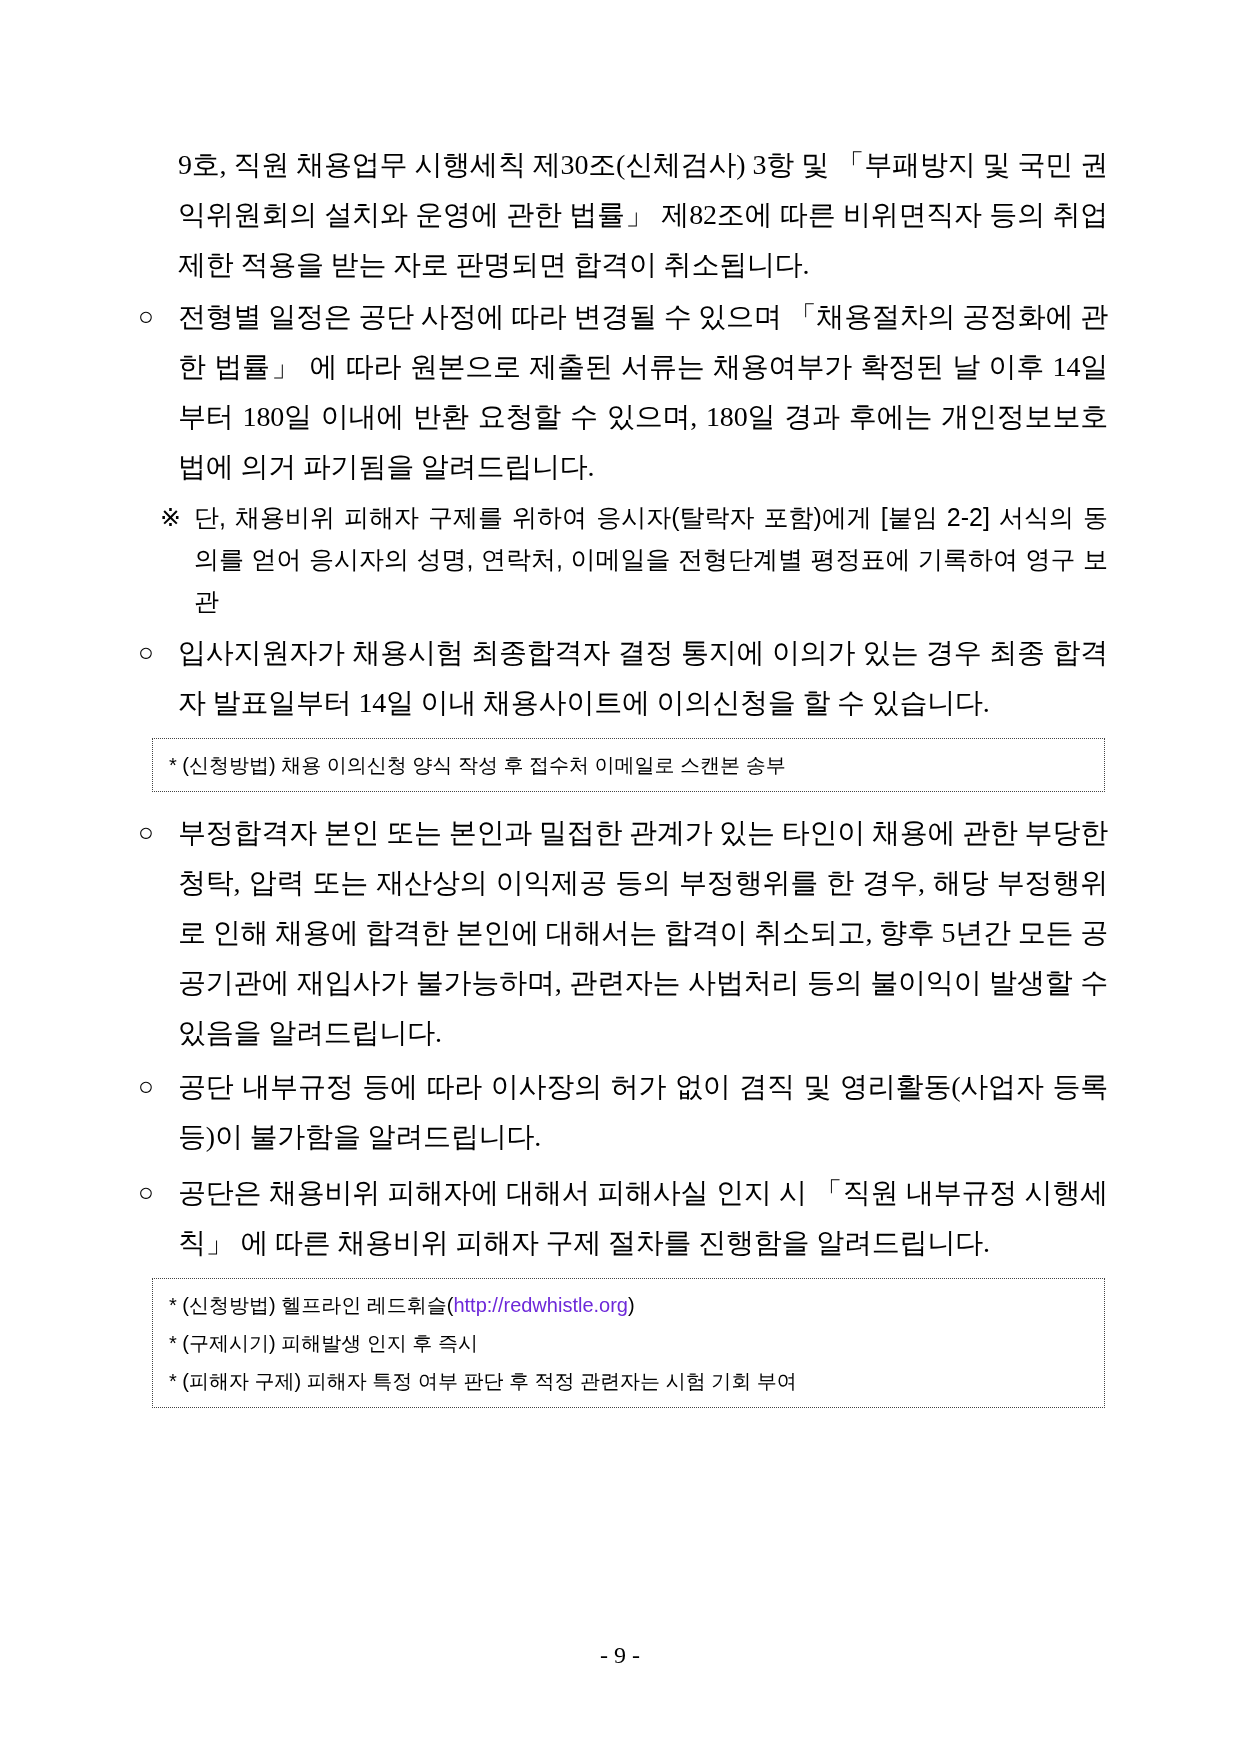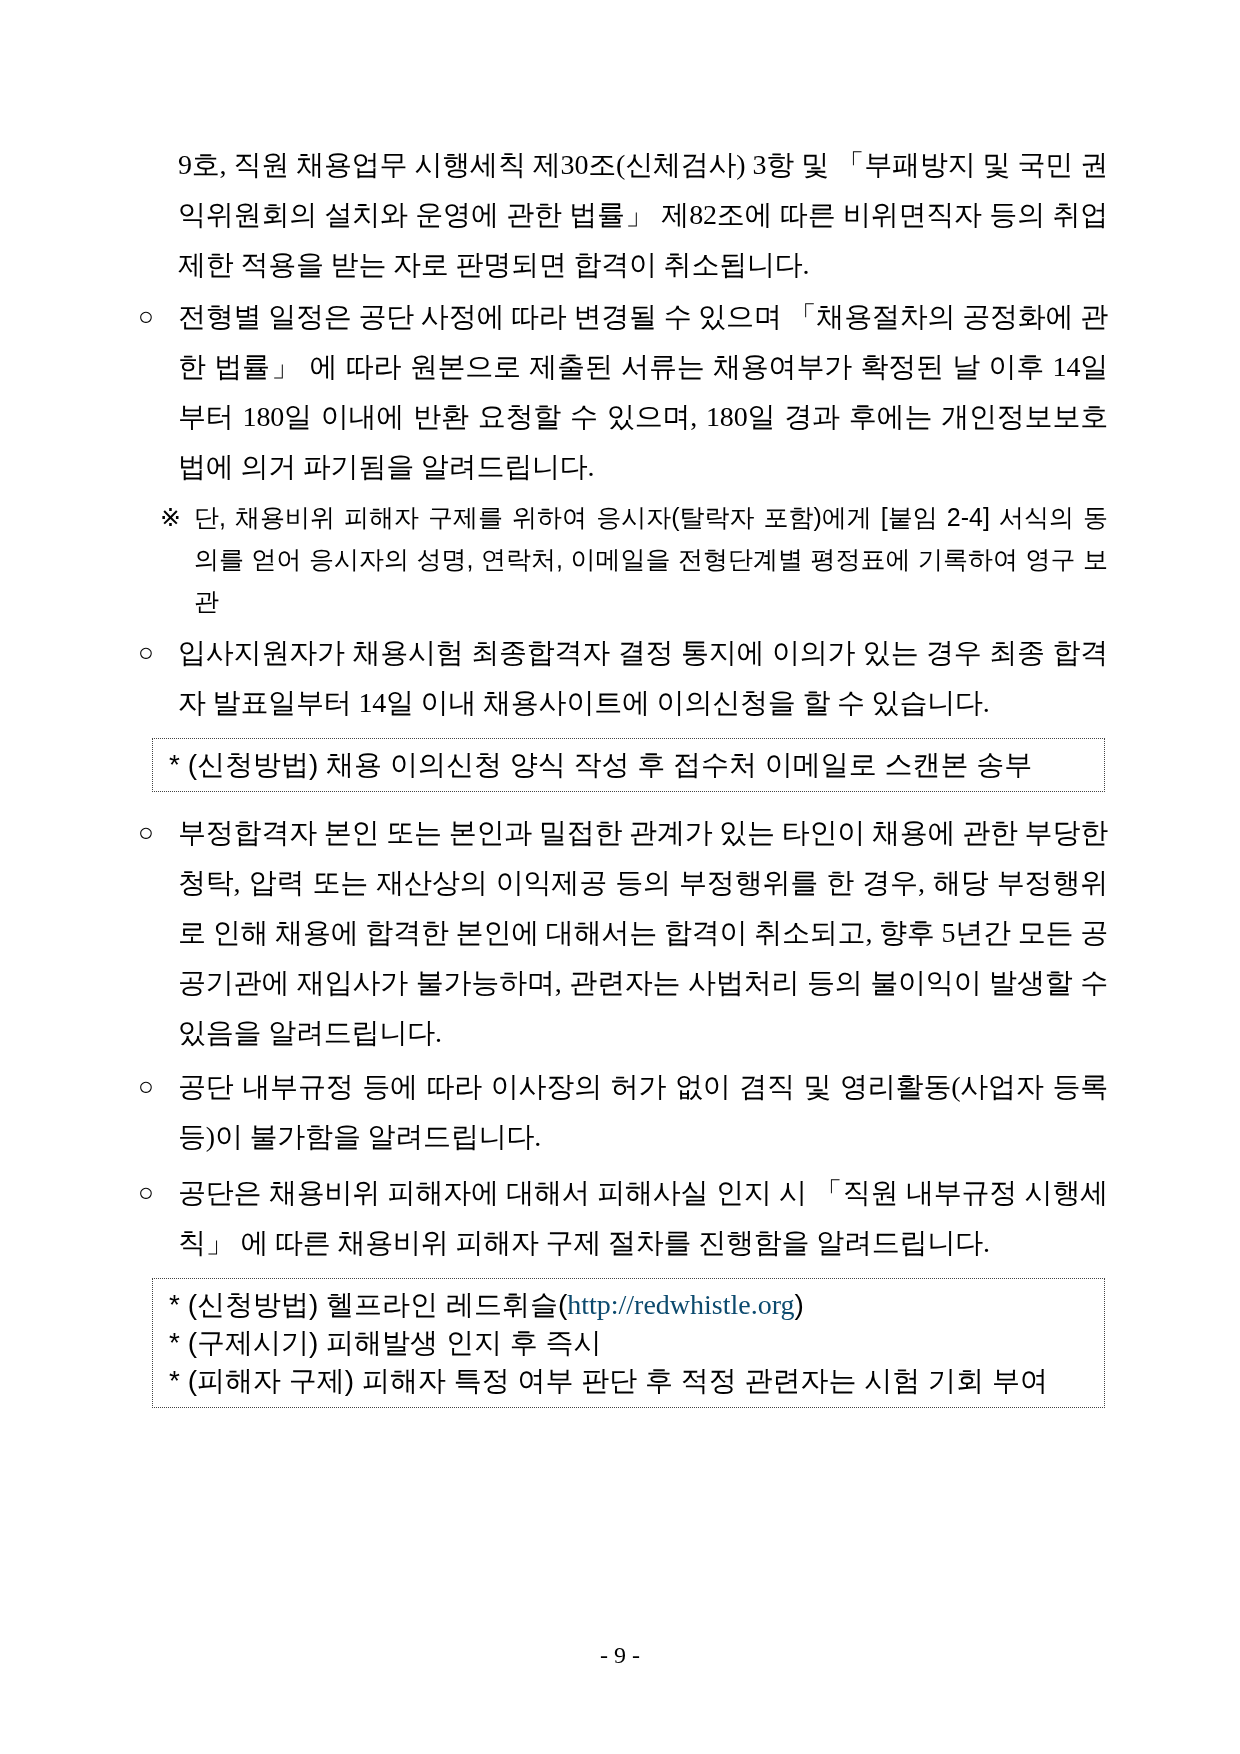"단, 채용비위 피해자 구제를 위하여" span.ntext { text: 2-4 -> 2-2 }
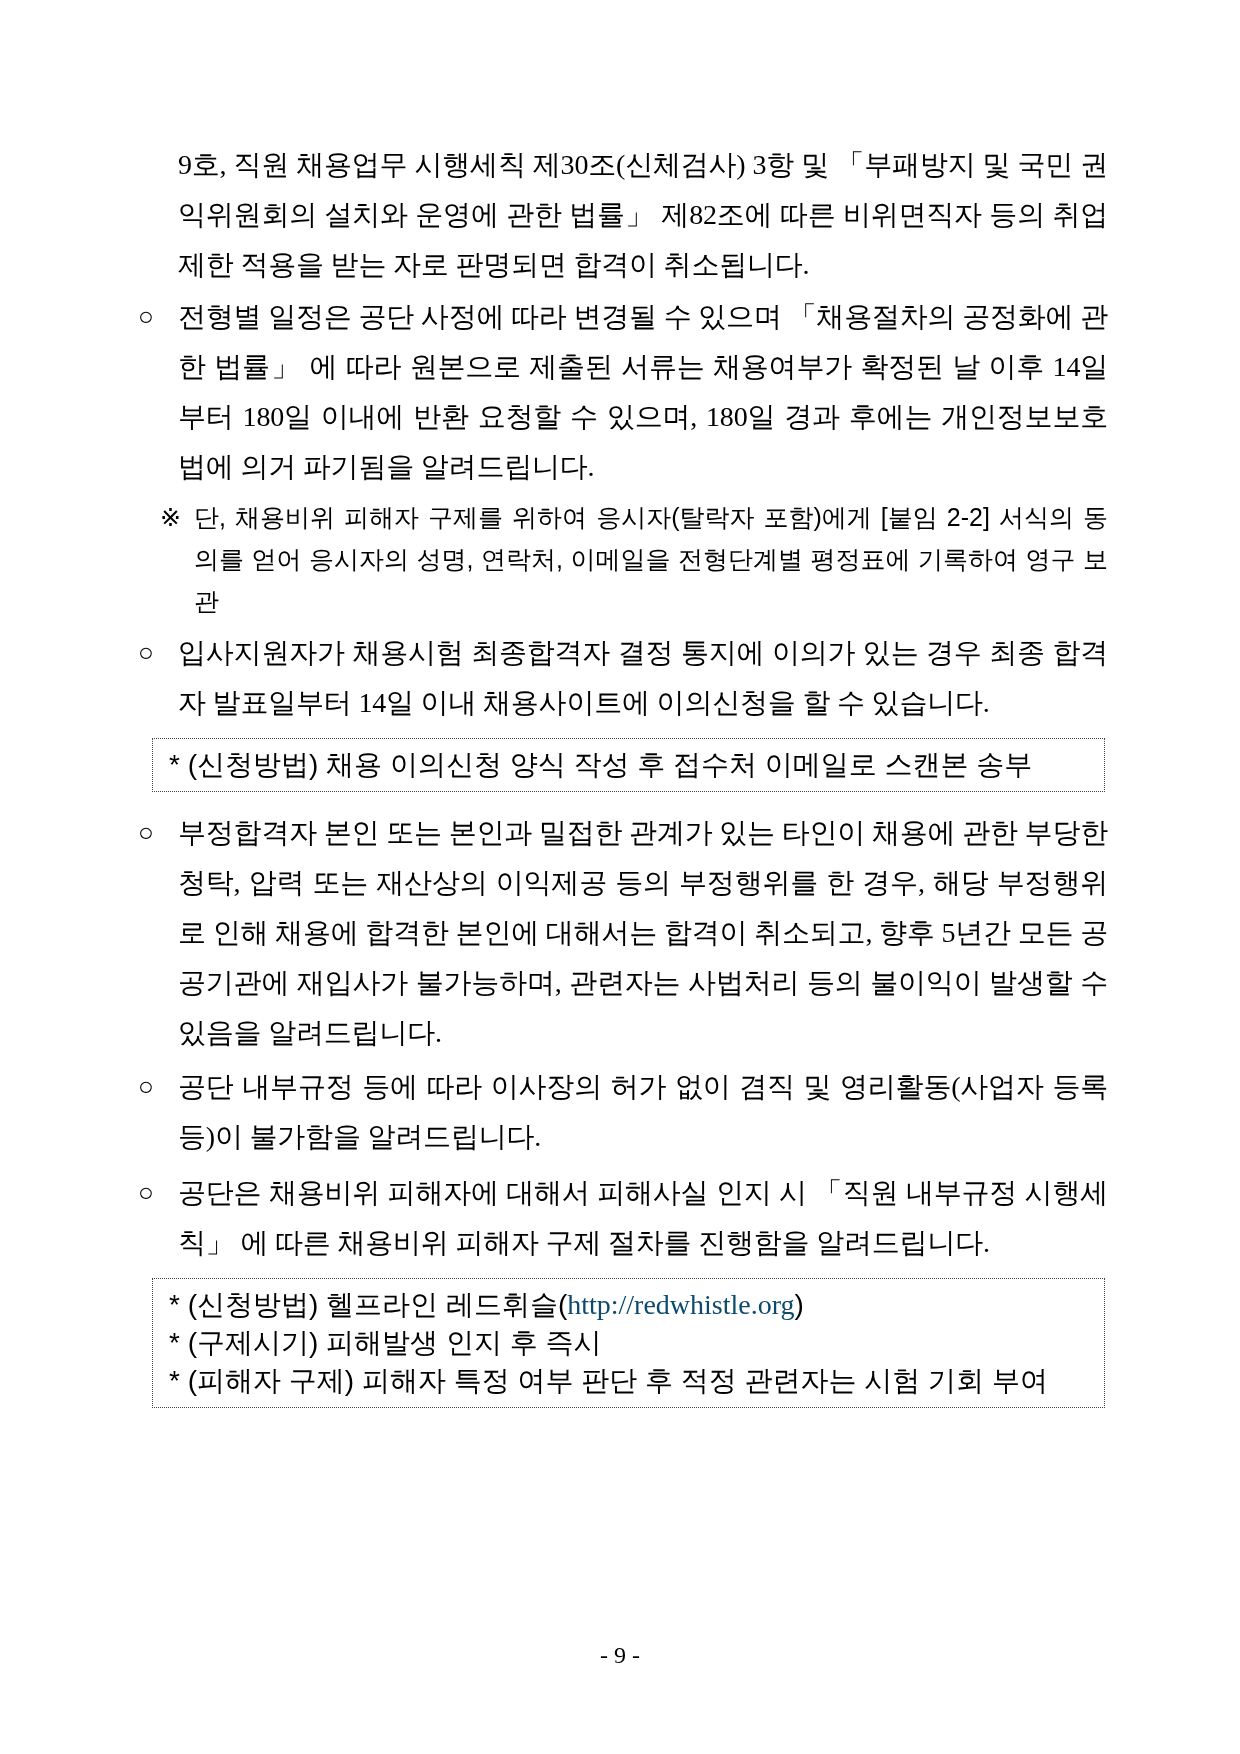"* (신청방법) 채용 이의신청 양식" .note-box { font-size: 28px -> 20px }
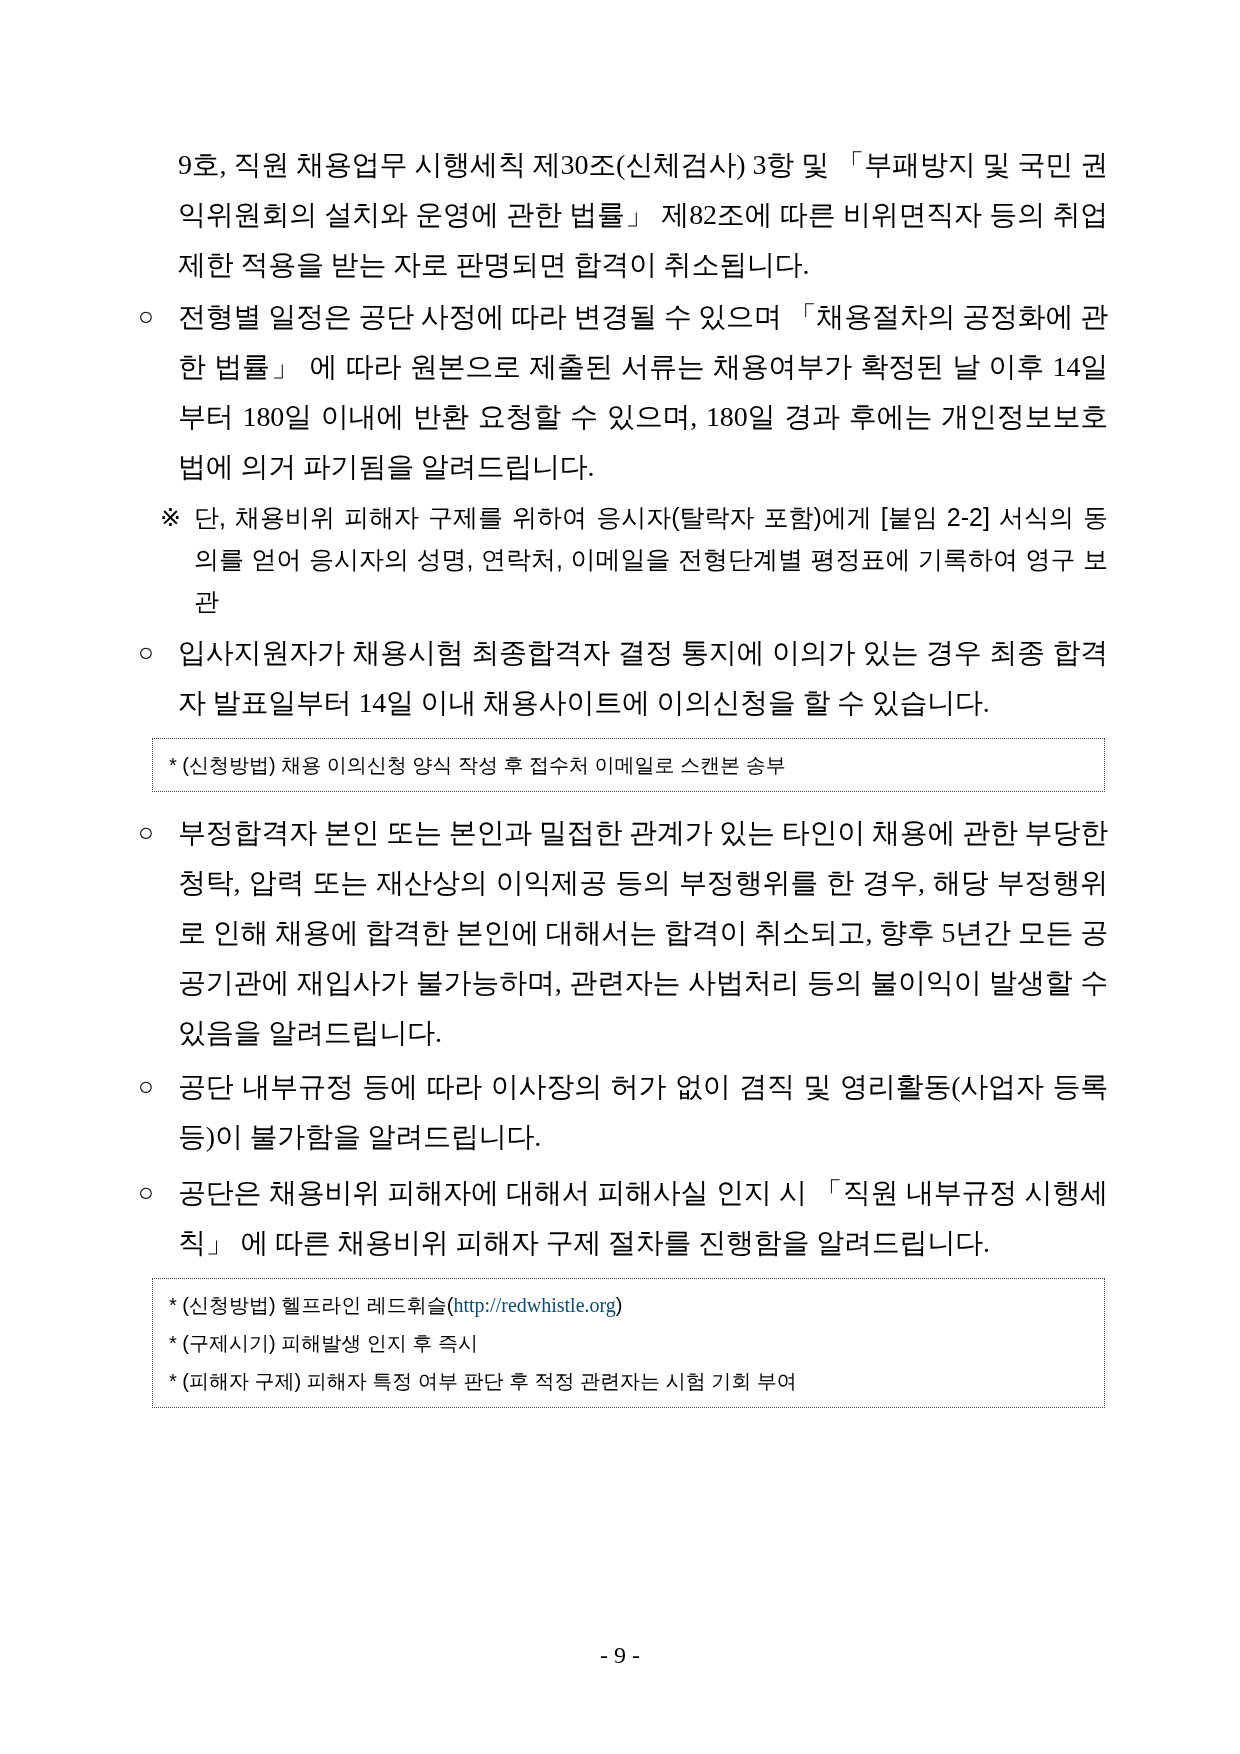"http://redwhistle.org" a.url { color: #0c4a6e -> #6d28d9; font-family: Liberation Serif, serif -> none }
